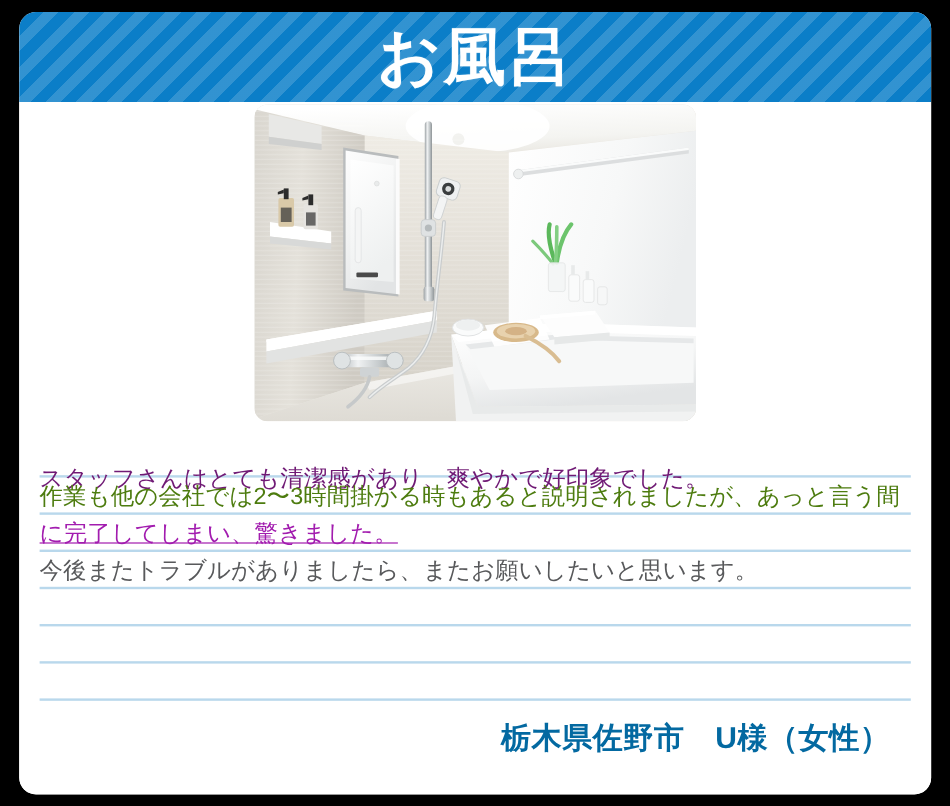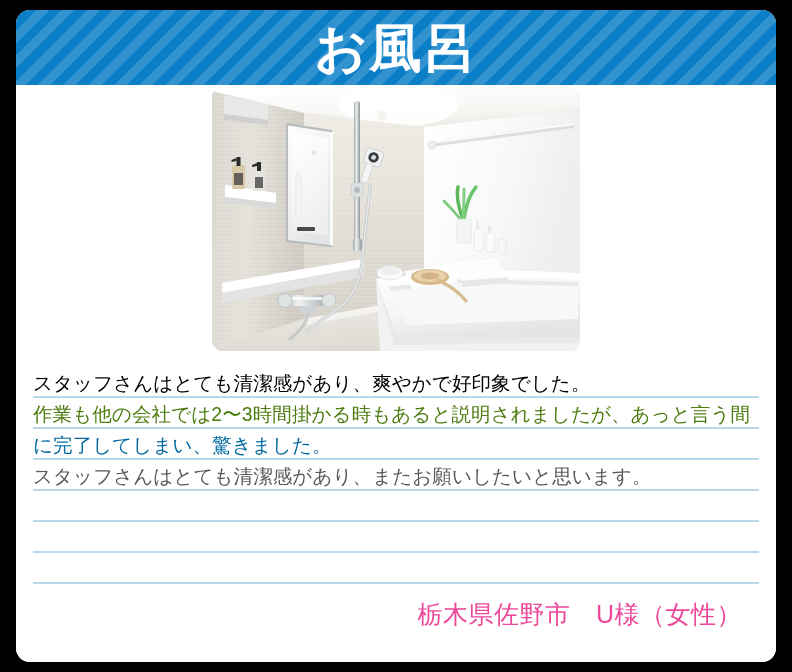"スタッフさんはとても清潔感があり、爽やかで好印象でした。" div.note-text { color: #000000 -> #701a75; top: 0px -> 16px }
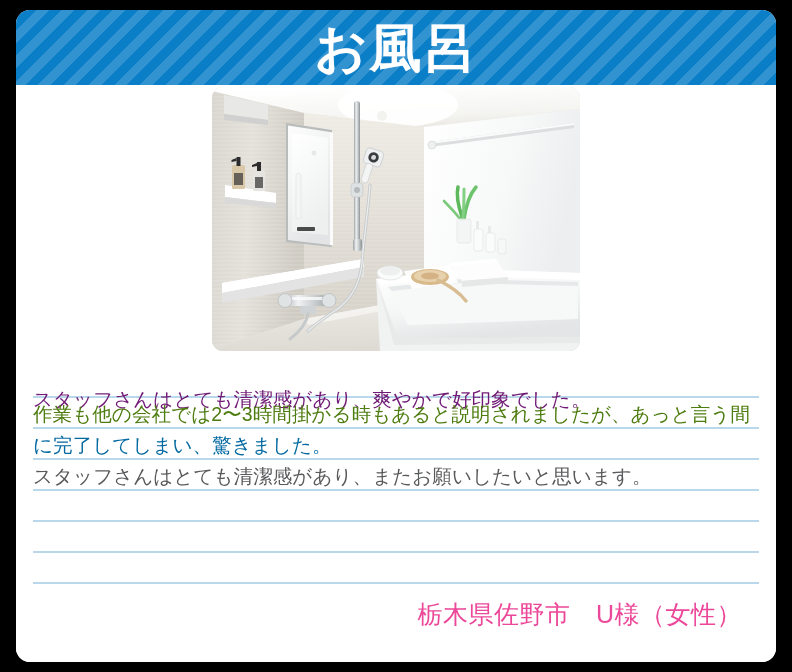"に完了してしまい、驚きました。" div.note-text { color: #0369a1 -> #a21caf; text-decoration: none -> underline }
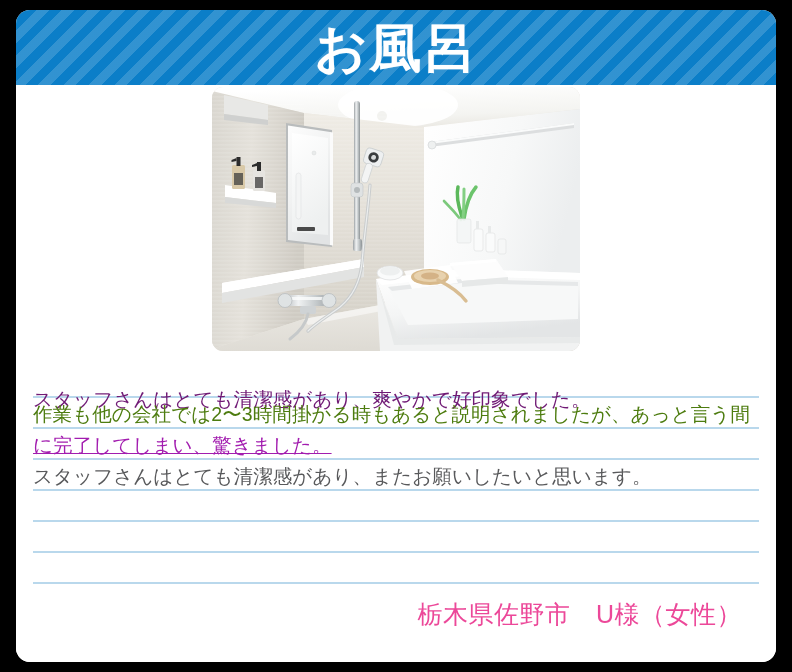"スタッフさんはとても清潔感があり、またお願いしたいと思います。" div.note-text { text: スタッフさんはとても清潔感があり -> 今後またトラブルがありましたら }
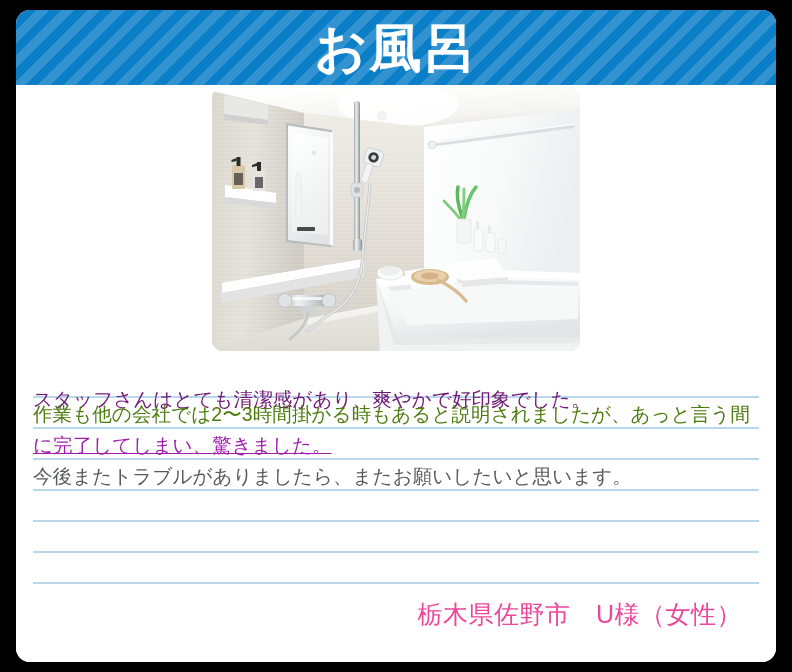"栃木県佐野市 U様（女性）" .signature { color: #ec4899 -> #0369a1; font-weight: normal -> bold }
